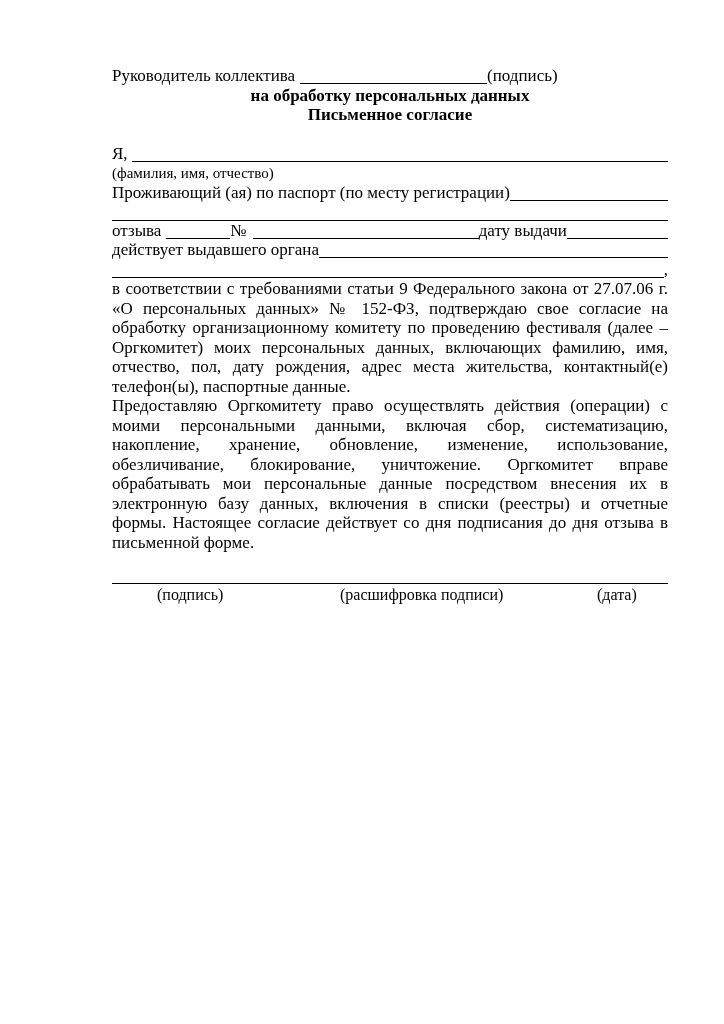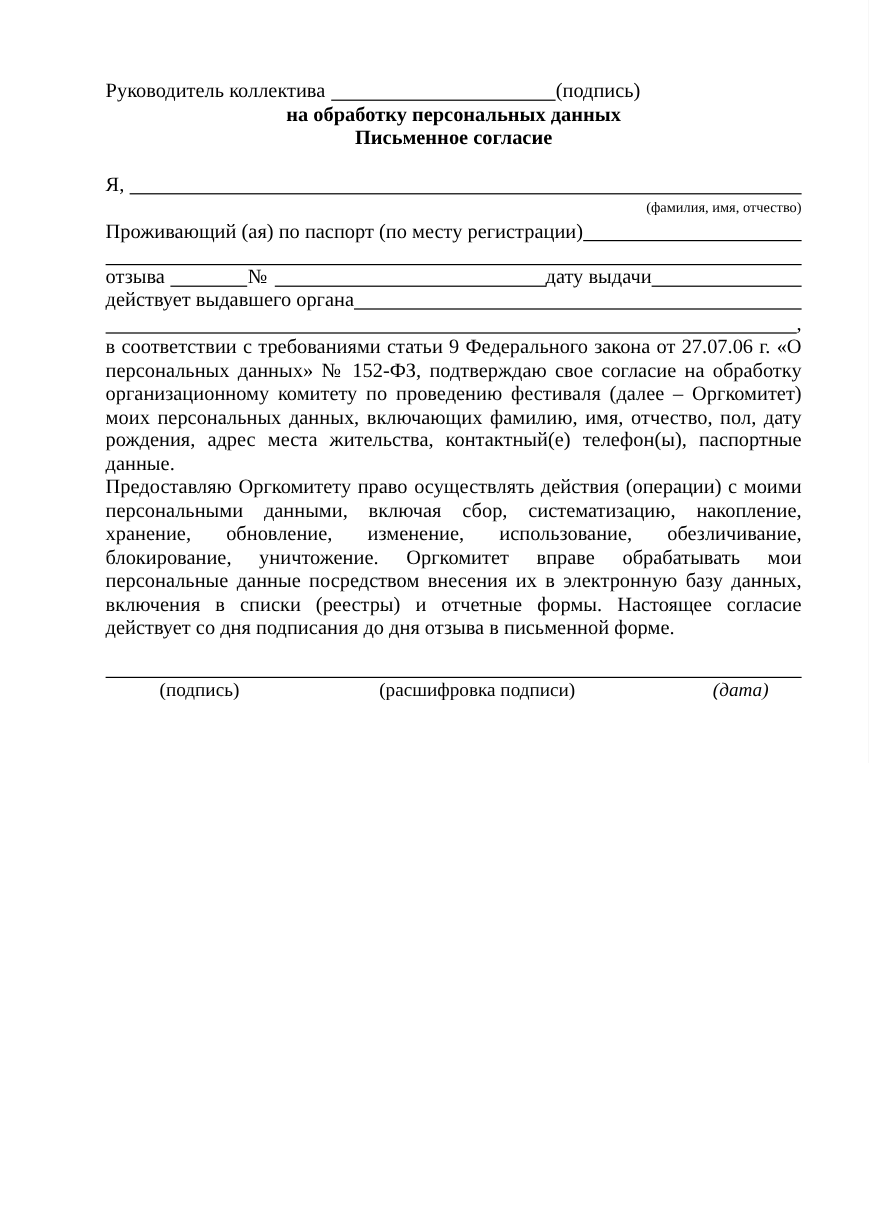"Руководитель коллектива" .page { padding: 66px 56px 0 88px -> 66px 56px 0 112px }
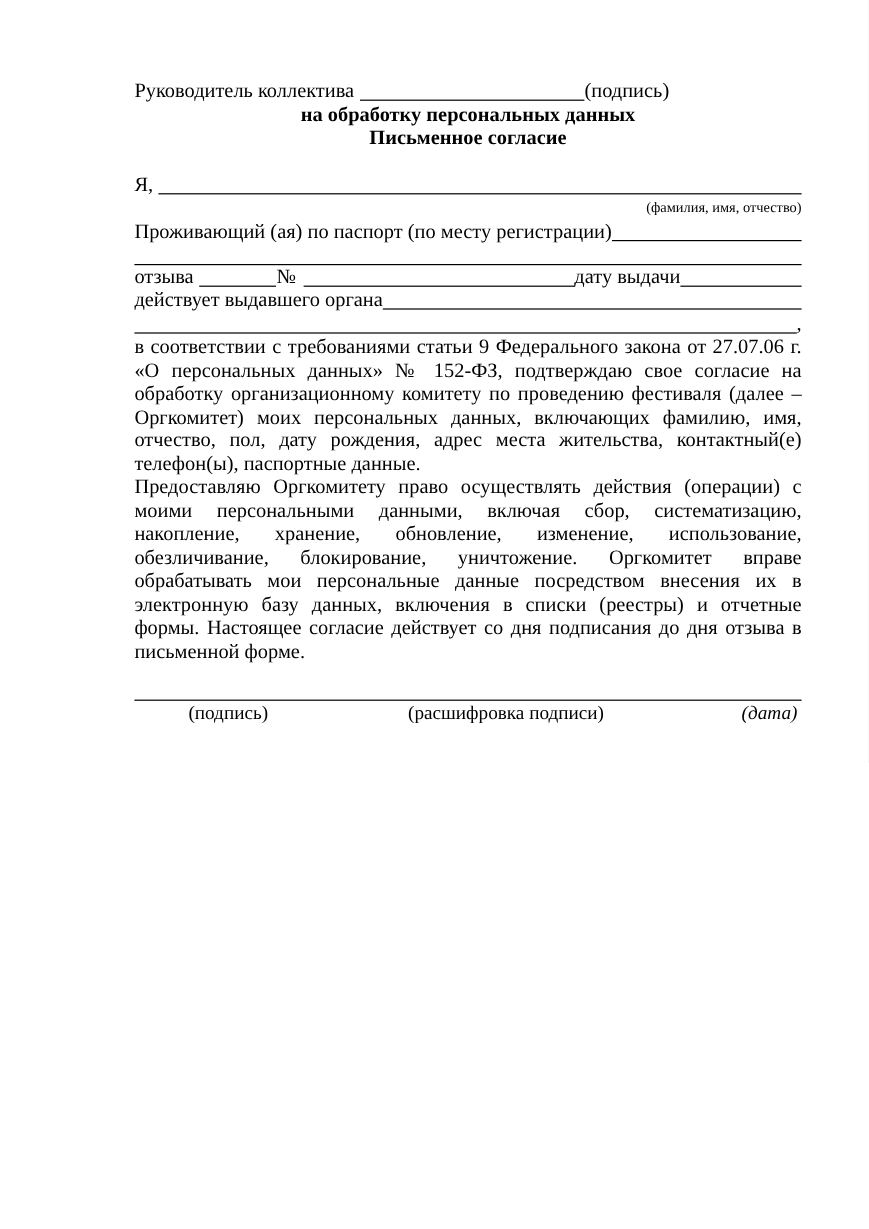"(фамилия, имя, отчество)" .hint-center { font-size: 12px -> 15px; text-align: right -> left }
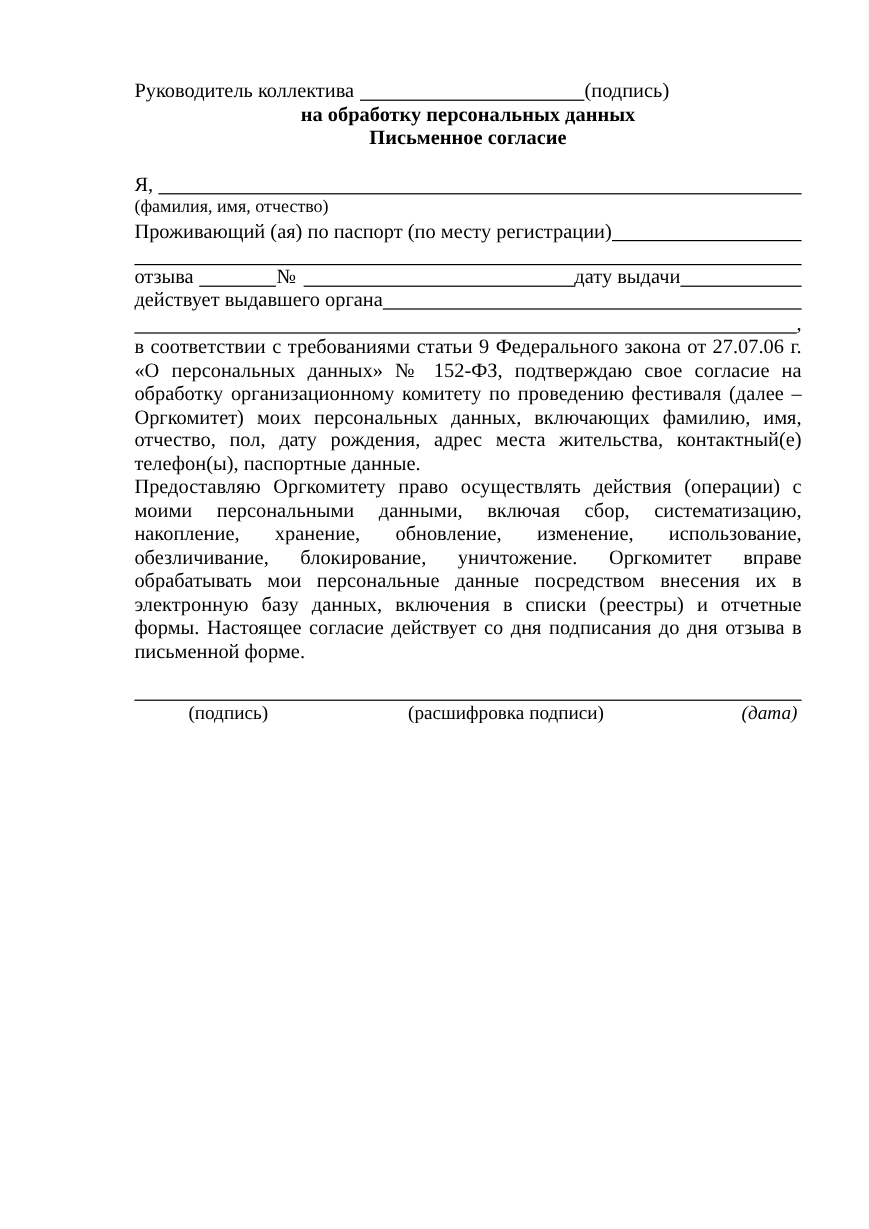"(дата)" .pos-date { font-style: italic -> none; left: 506px -> 485px }
